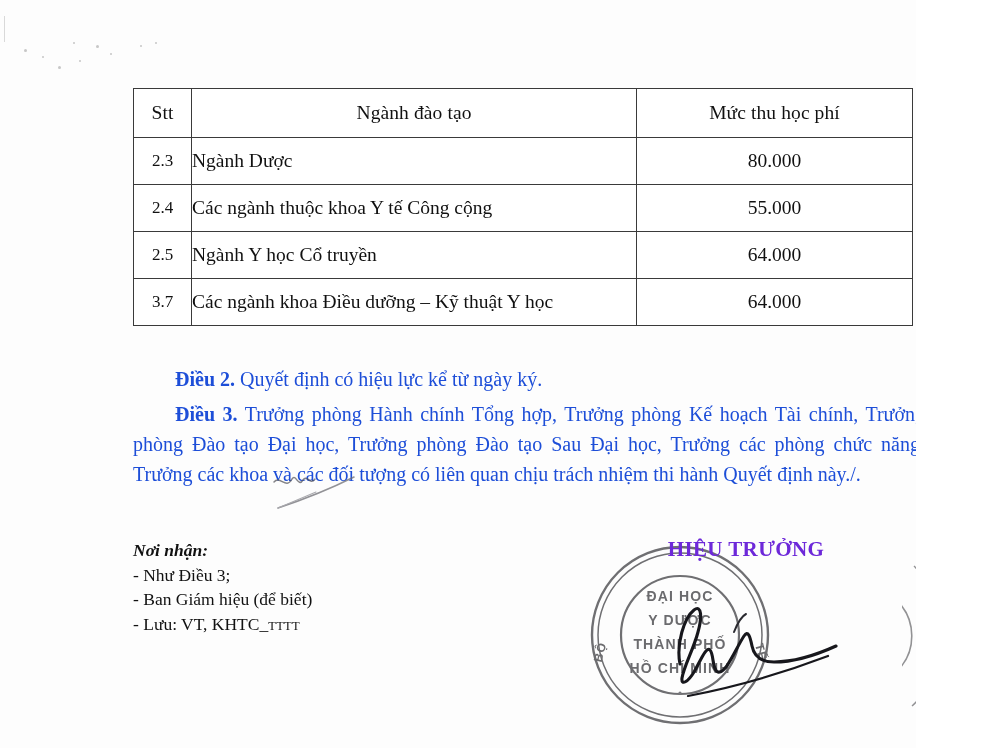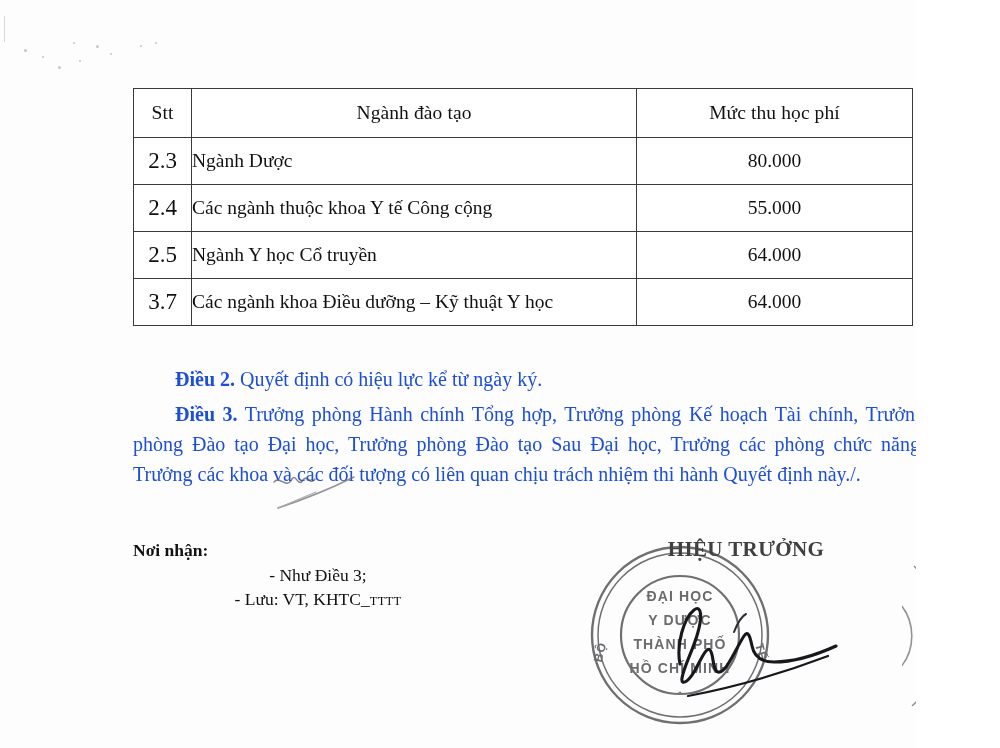"2.3" td.c-stt { font-size: 23px -> 17px }
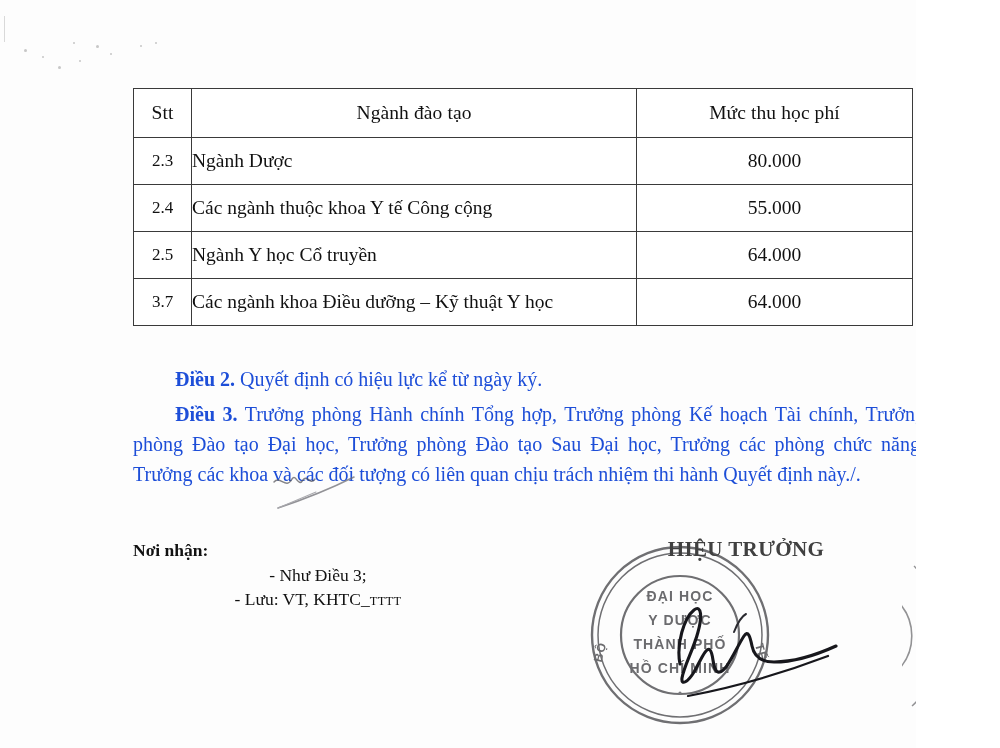"Nơi nhận:" #recipients .rec-title { font-style: none -> italic }
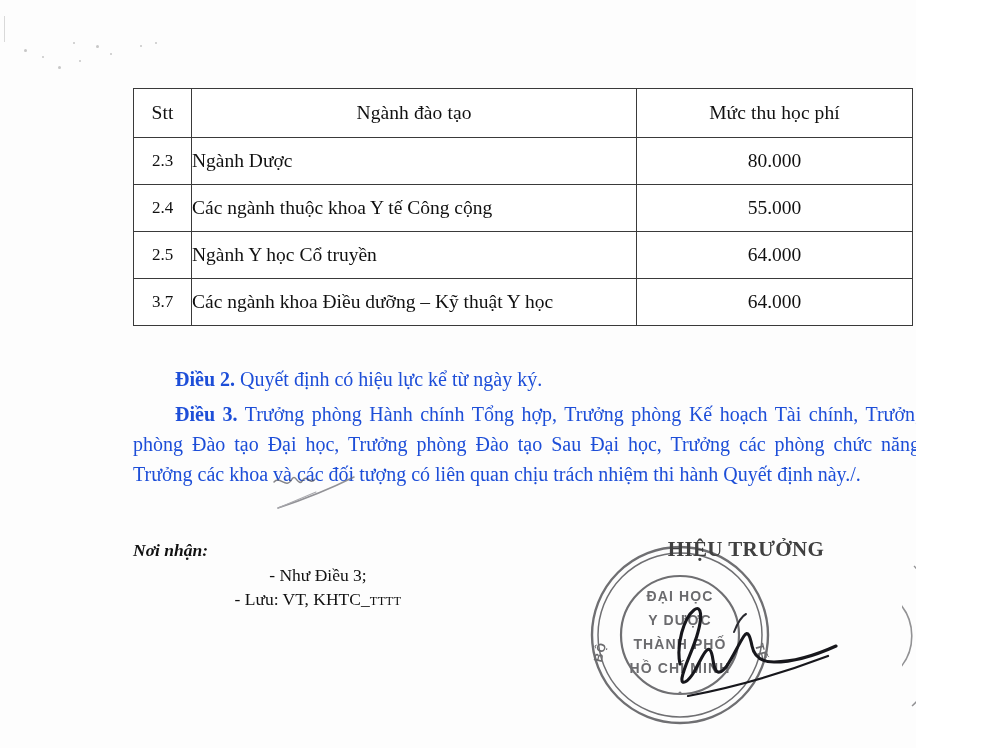"HIỆU TRƯỞNG" #sign-title { color: #404040 -> #6d28d9 }
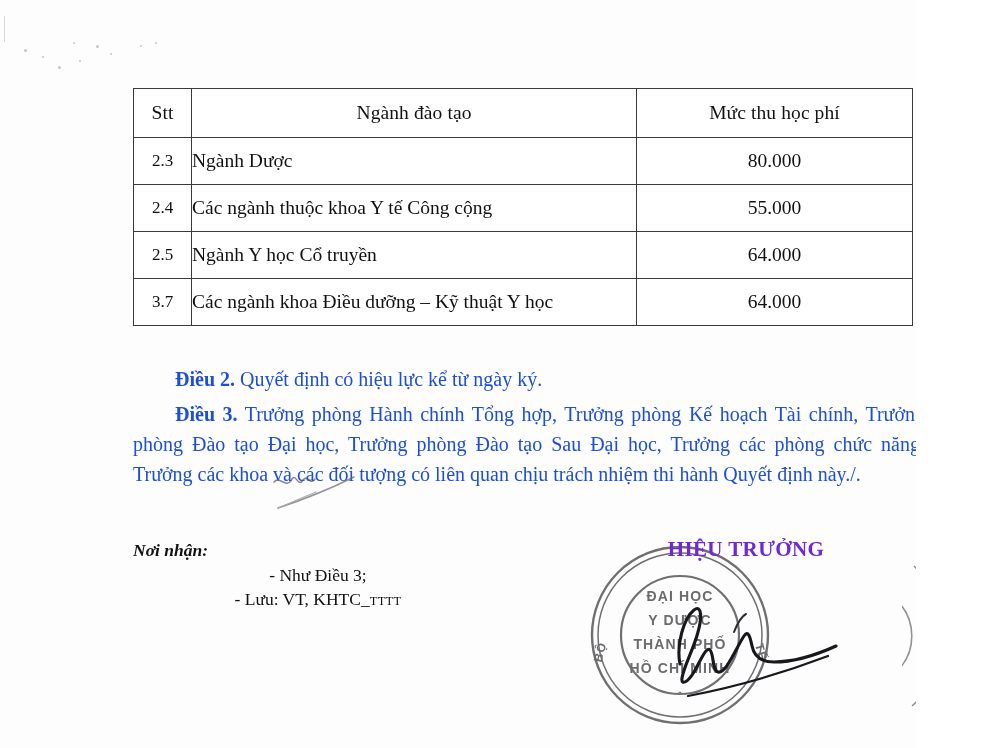"- Như Điều 3;" #recipients .rec-line { text-align: center -> none }
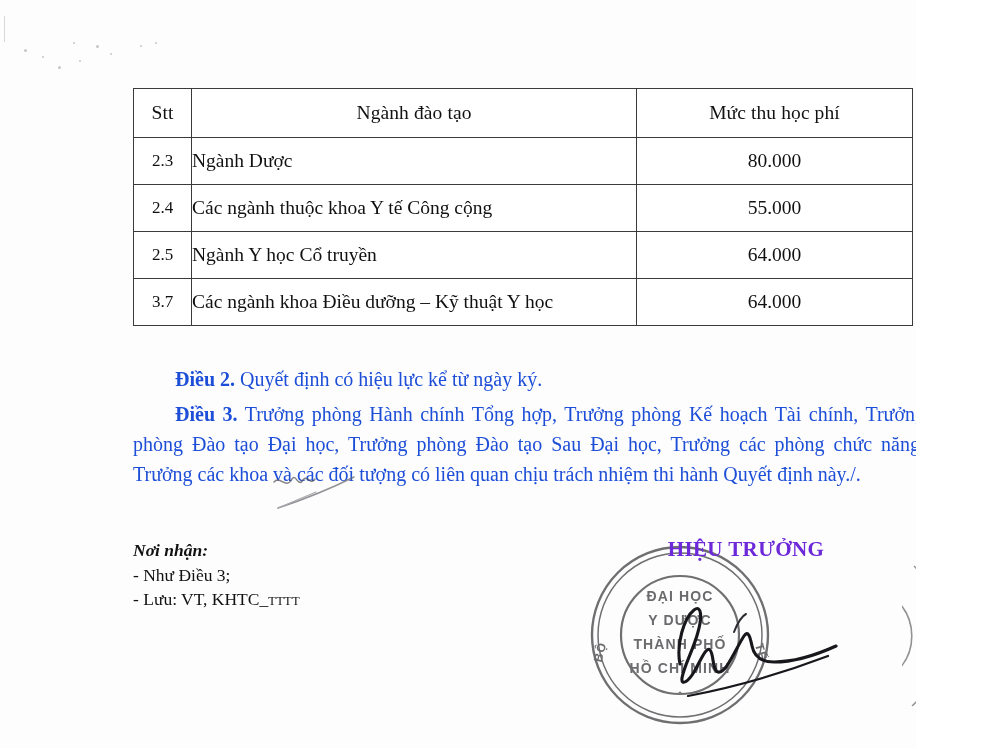"- Ban Giám hiệu (để" span.rec-line { html: none -> <span>- Ban Giám hiệu (để biết)</span> }
